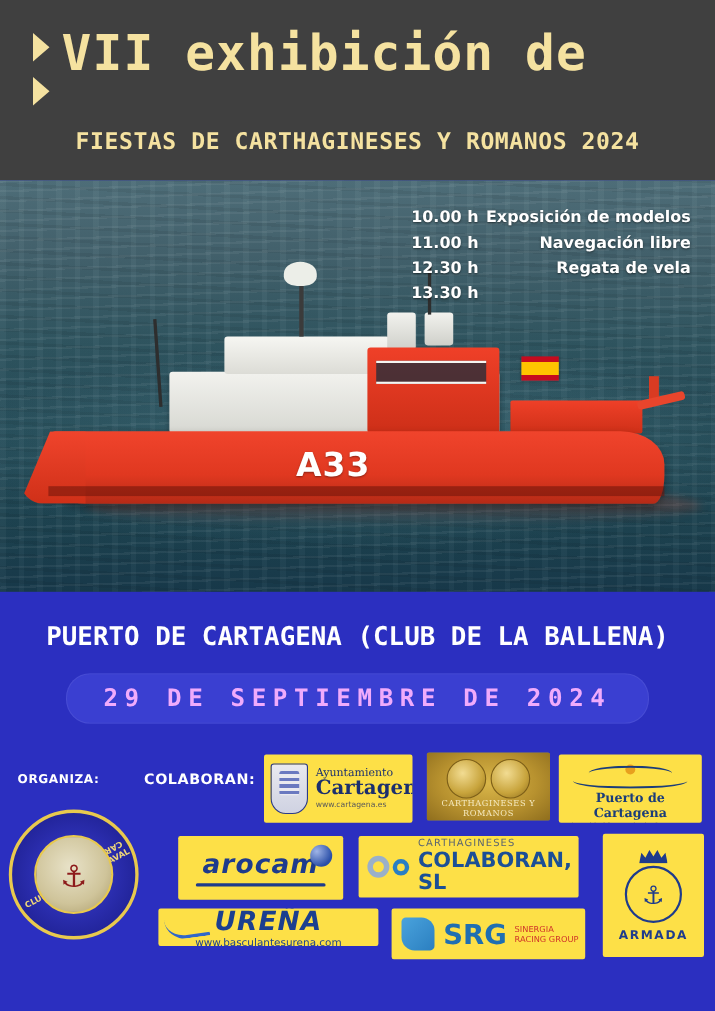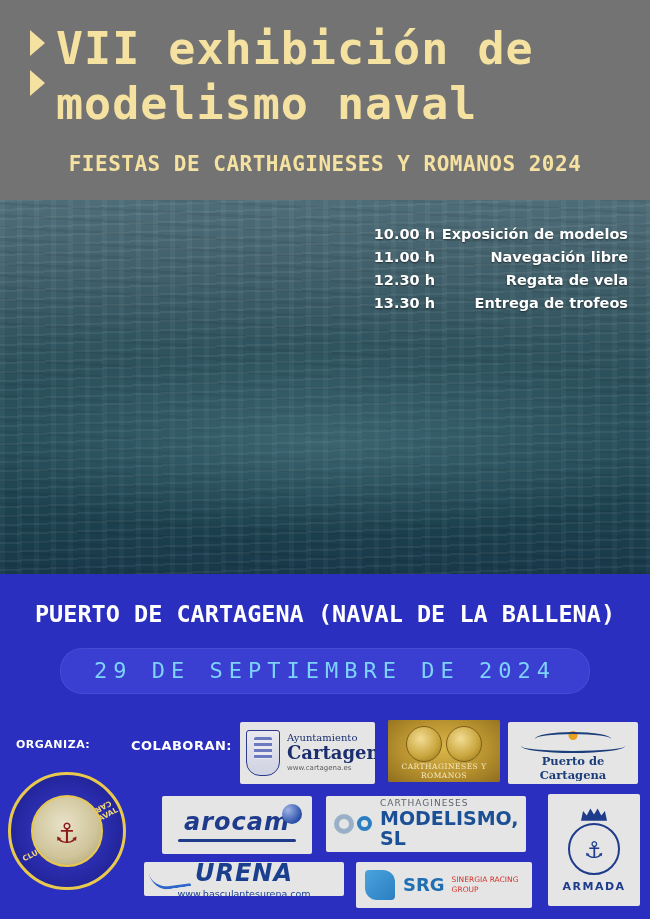"VII exhibición de" .header { background: #737373 -> #404040 }
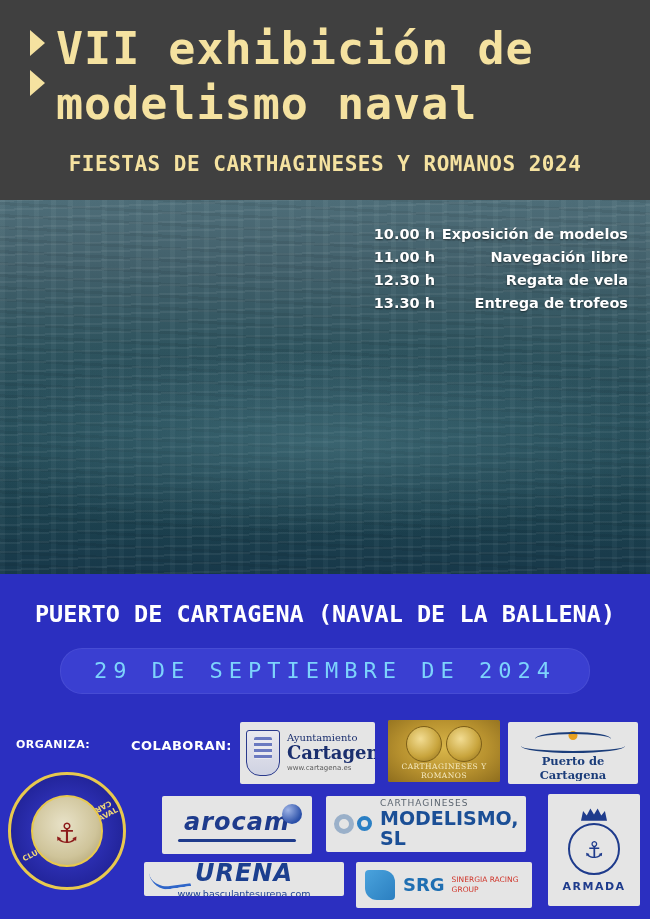"modelismo naval" div.title-line { html: <div>modelismo naval</div> -> none }
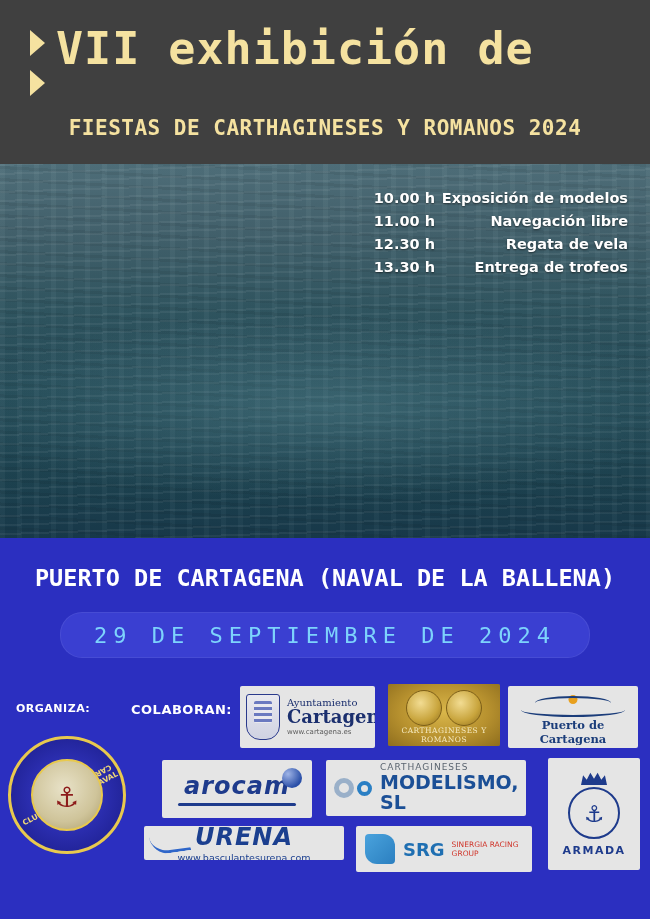"Entrega de trofeos" div.sch-label { html: <div>Entrega de trofeos</div> -> none }
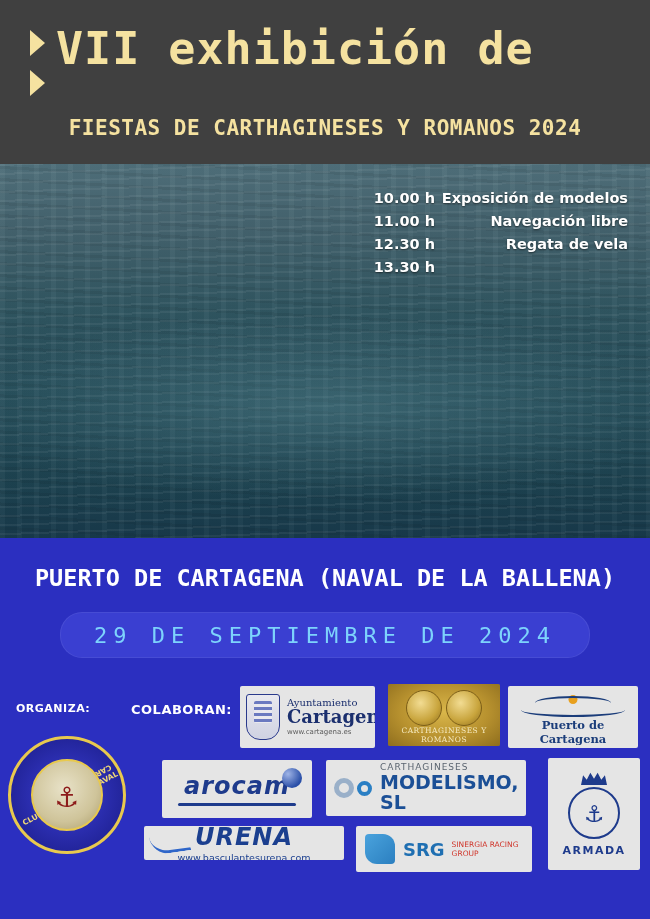"A33" div.ship { html: none -> <div> <div></div> <div></div> <div></div> <div></div> <div></div> <div></div> <div></div> <div></div> <div> <div></div> </div> <div></div> <div></div> <div></div> <div></div> <div></div> <div> <div></div> <div>A33</div> </div> </div> }
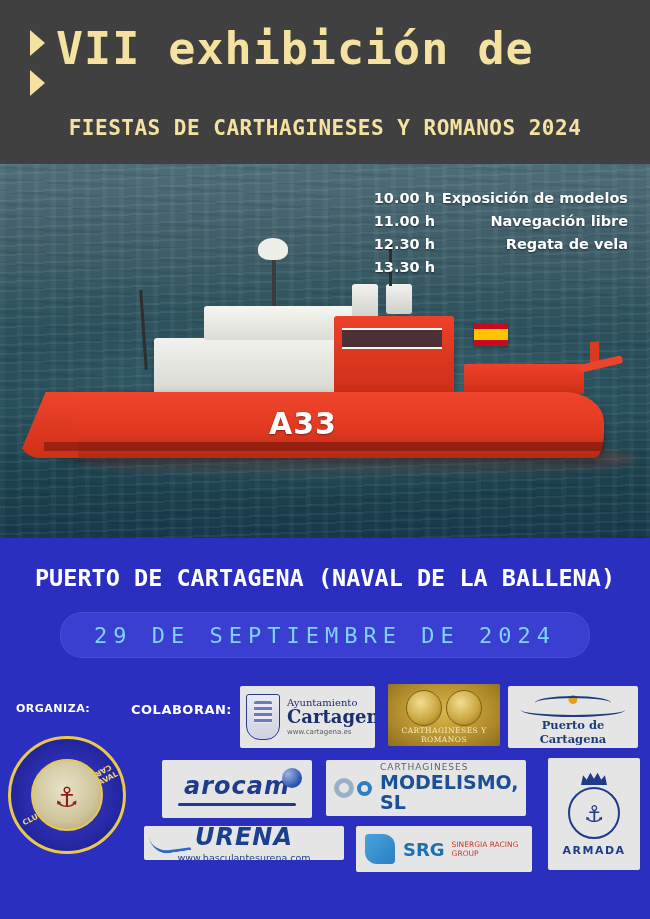"PUERTO DE CARTAGENA (NAVAL DE" div.location { text: NAVAL -> CLUB }
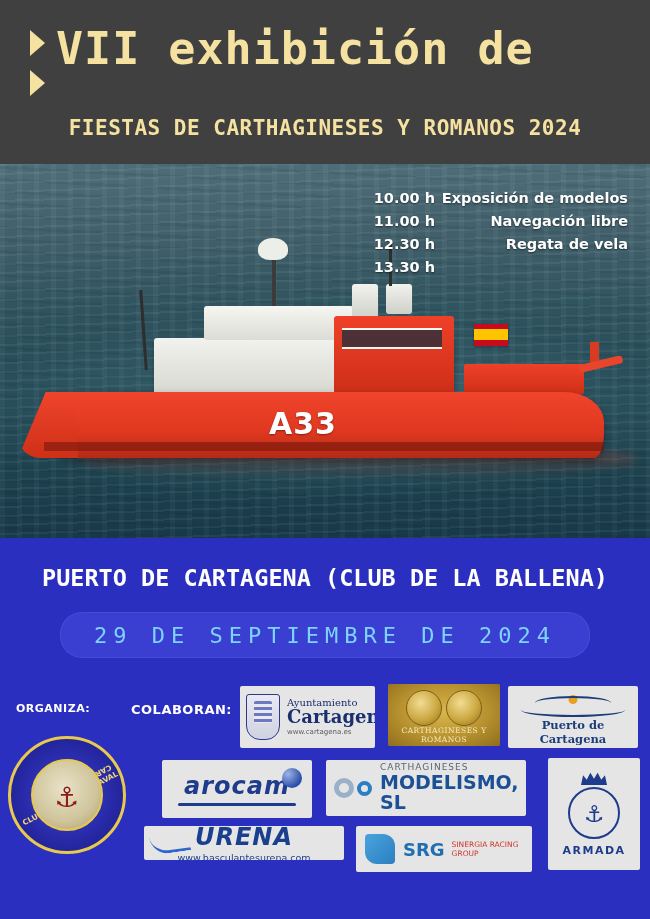"29 DE SEPTIEMBRE DE 2024" .date-text { color: #7dd3fc -> #f0abfc; font-weight: normal -> bold }
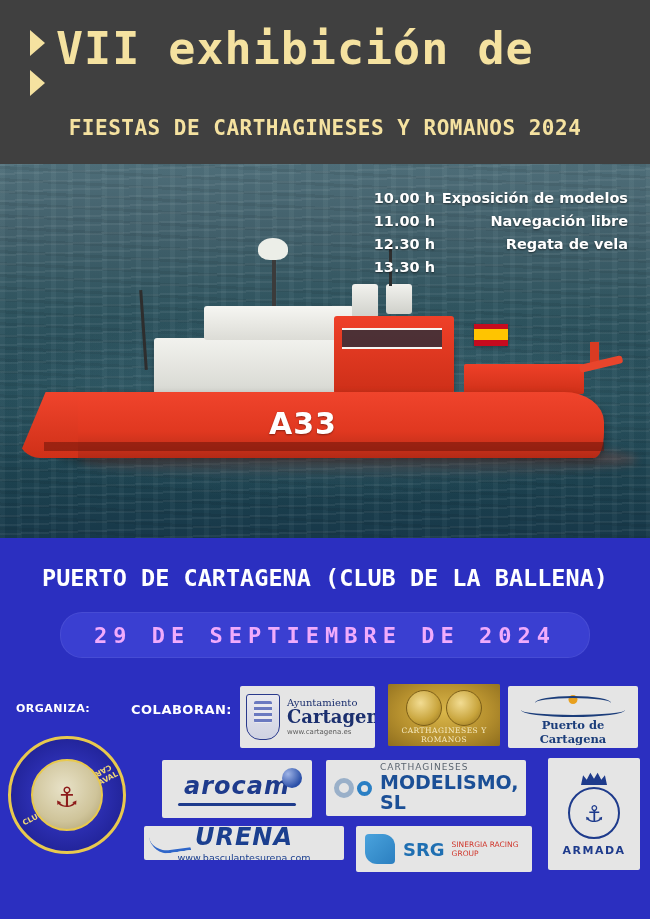"Ayuntamiento" .logo { background: #e5e5e5 -> #fde047 }
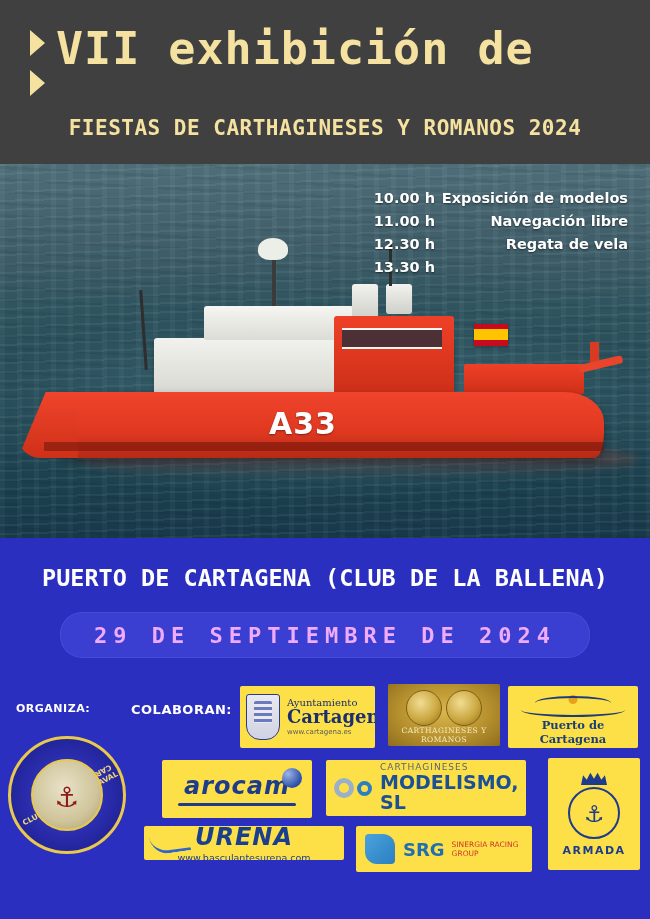"MODELISMO, SL" div.herj-t2 { text: MODELISMO -> COLABORAN }
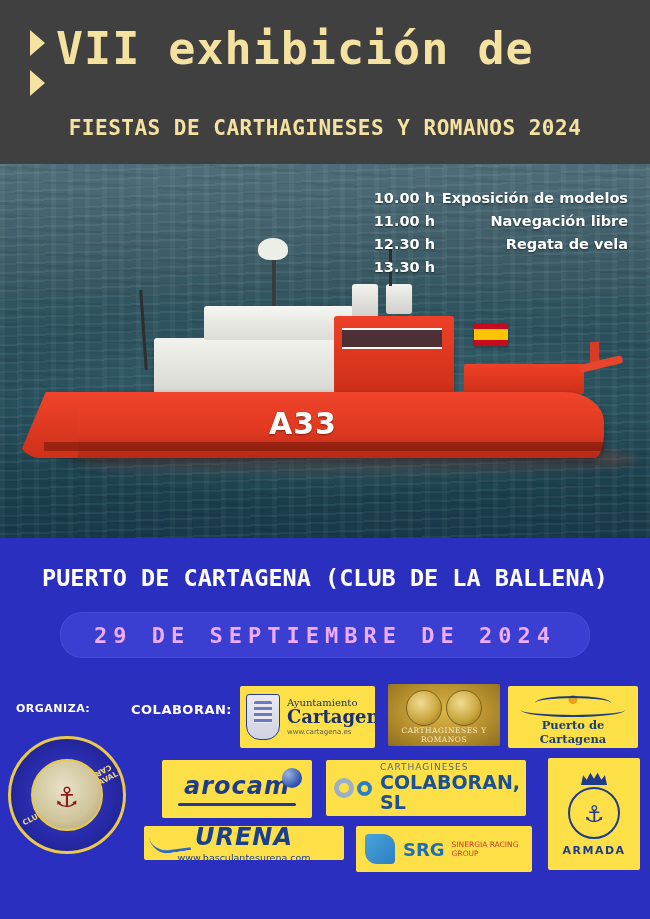"SRG" .srg-t1 { font-size: 18px -> 25px }
